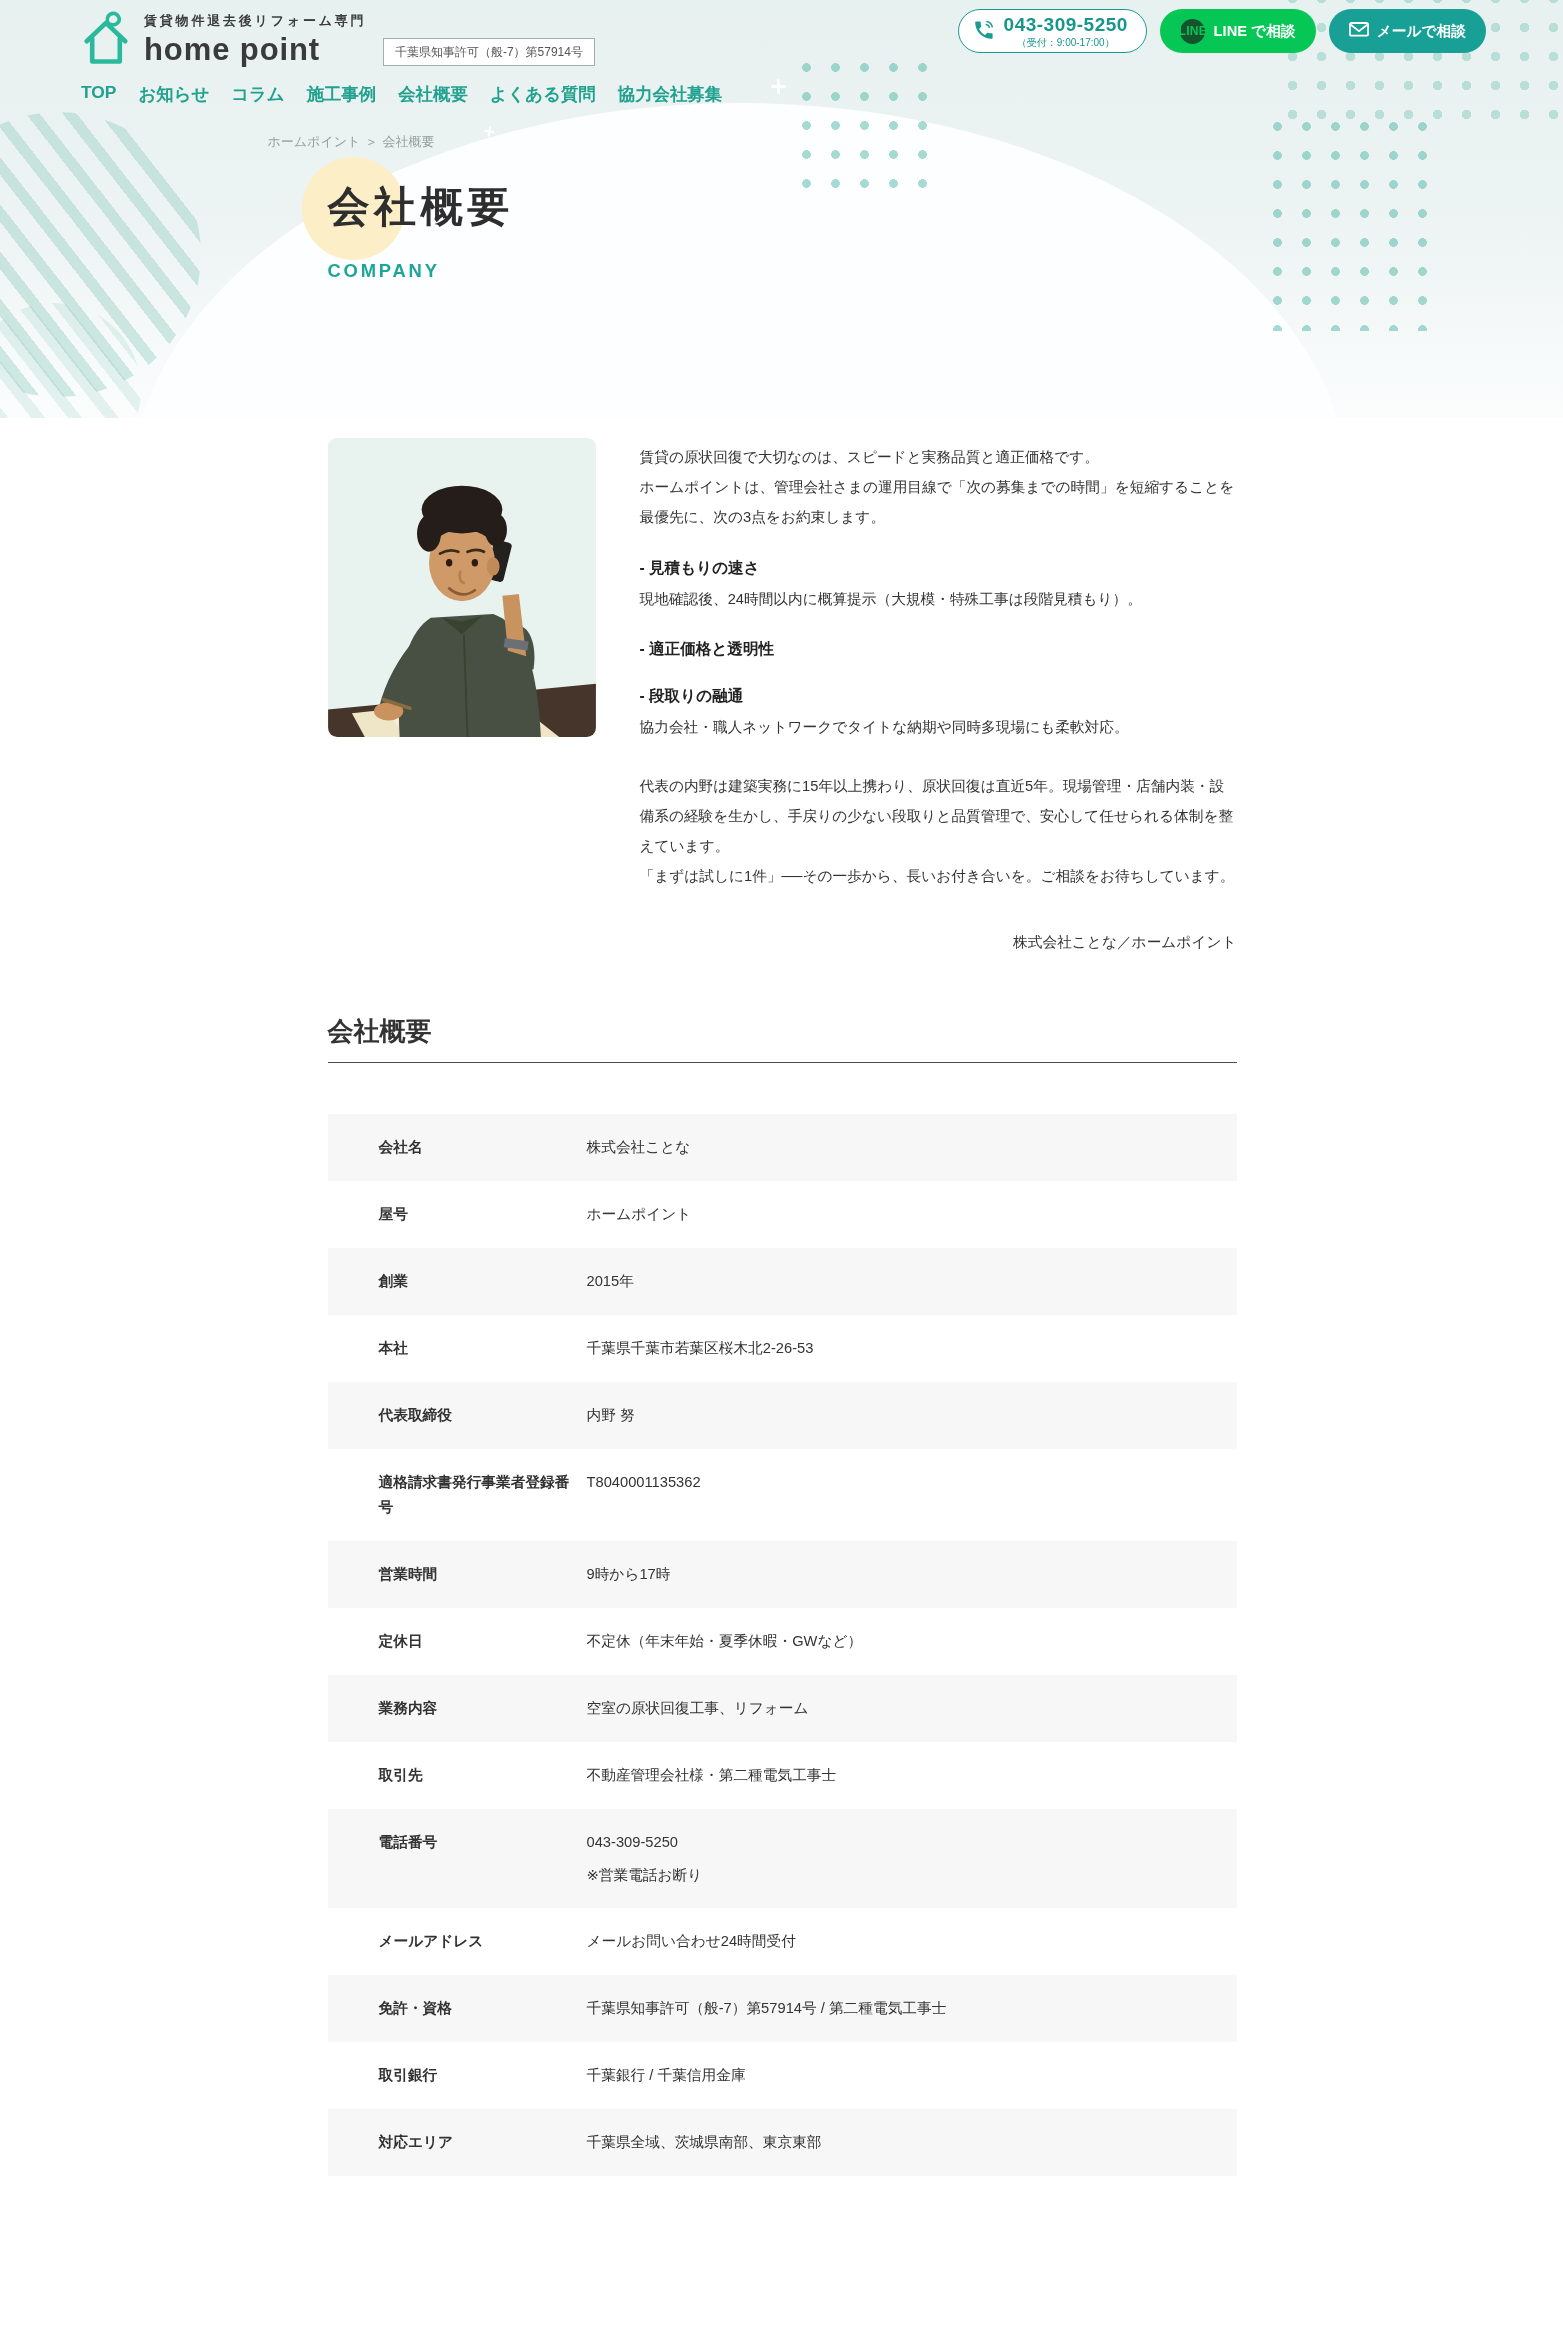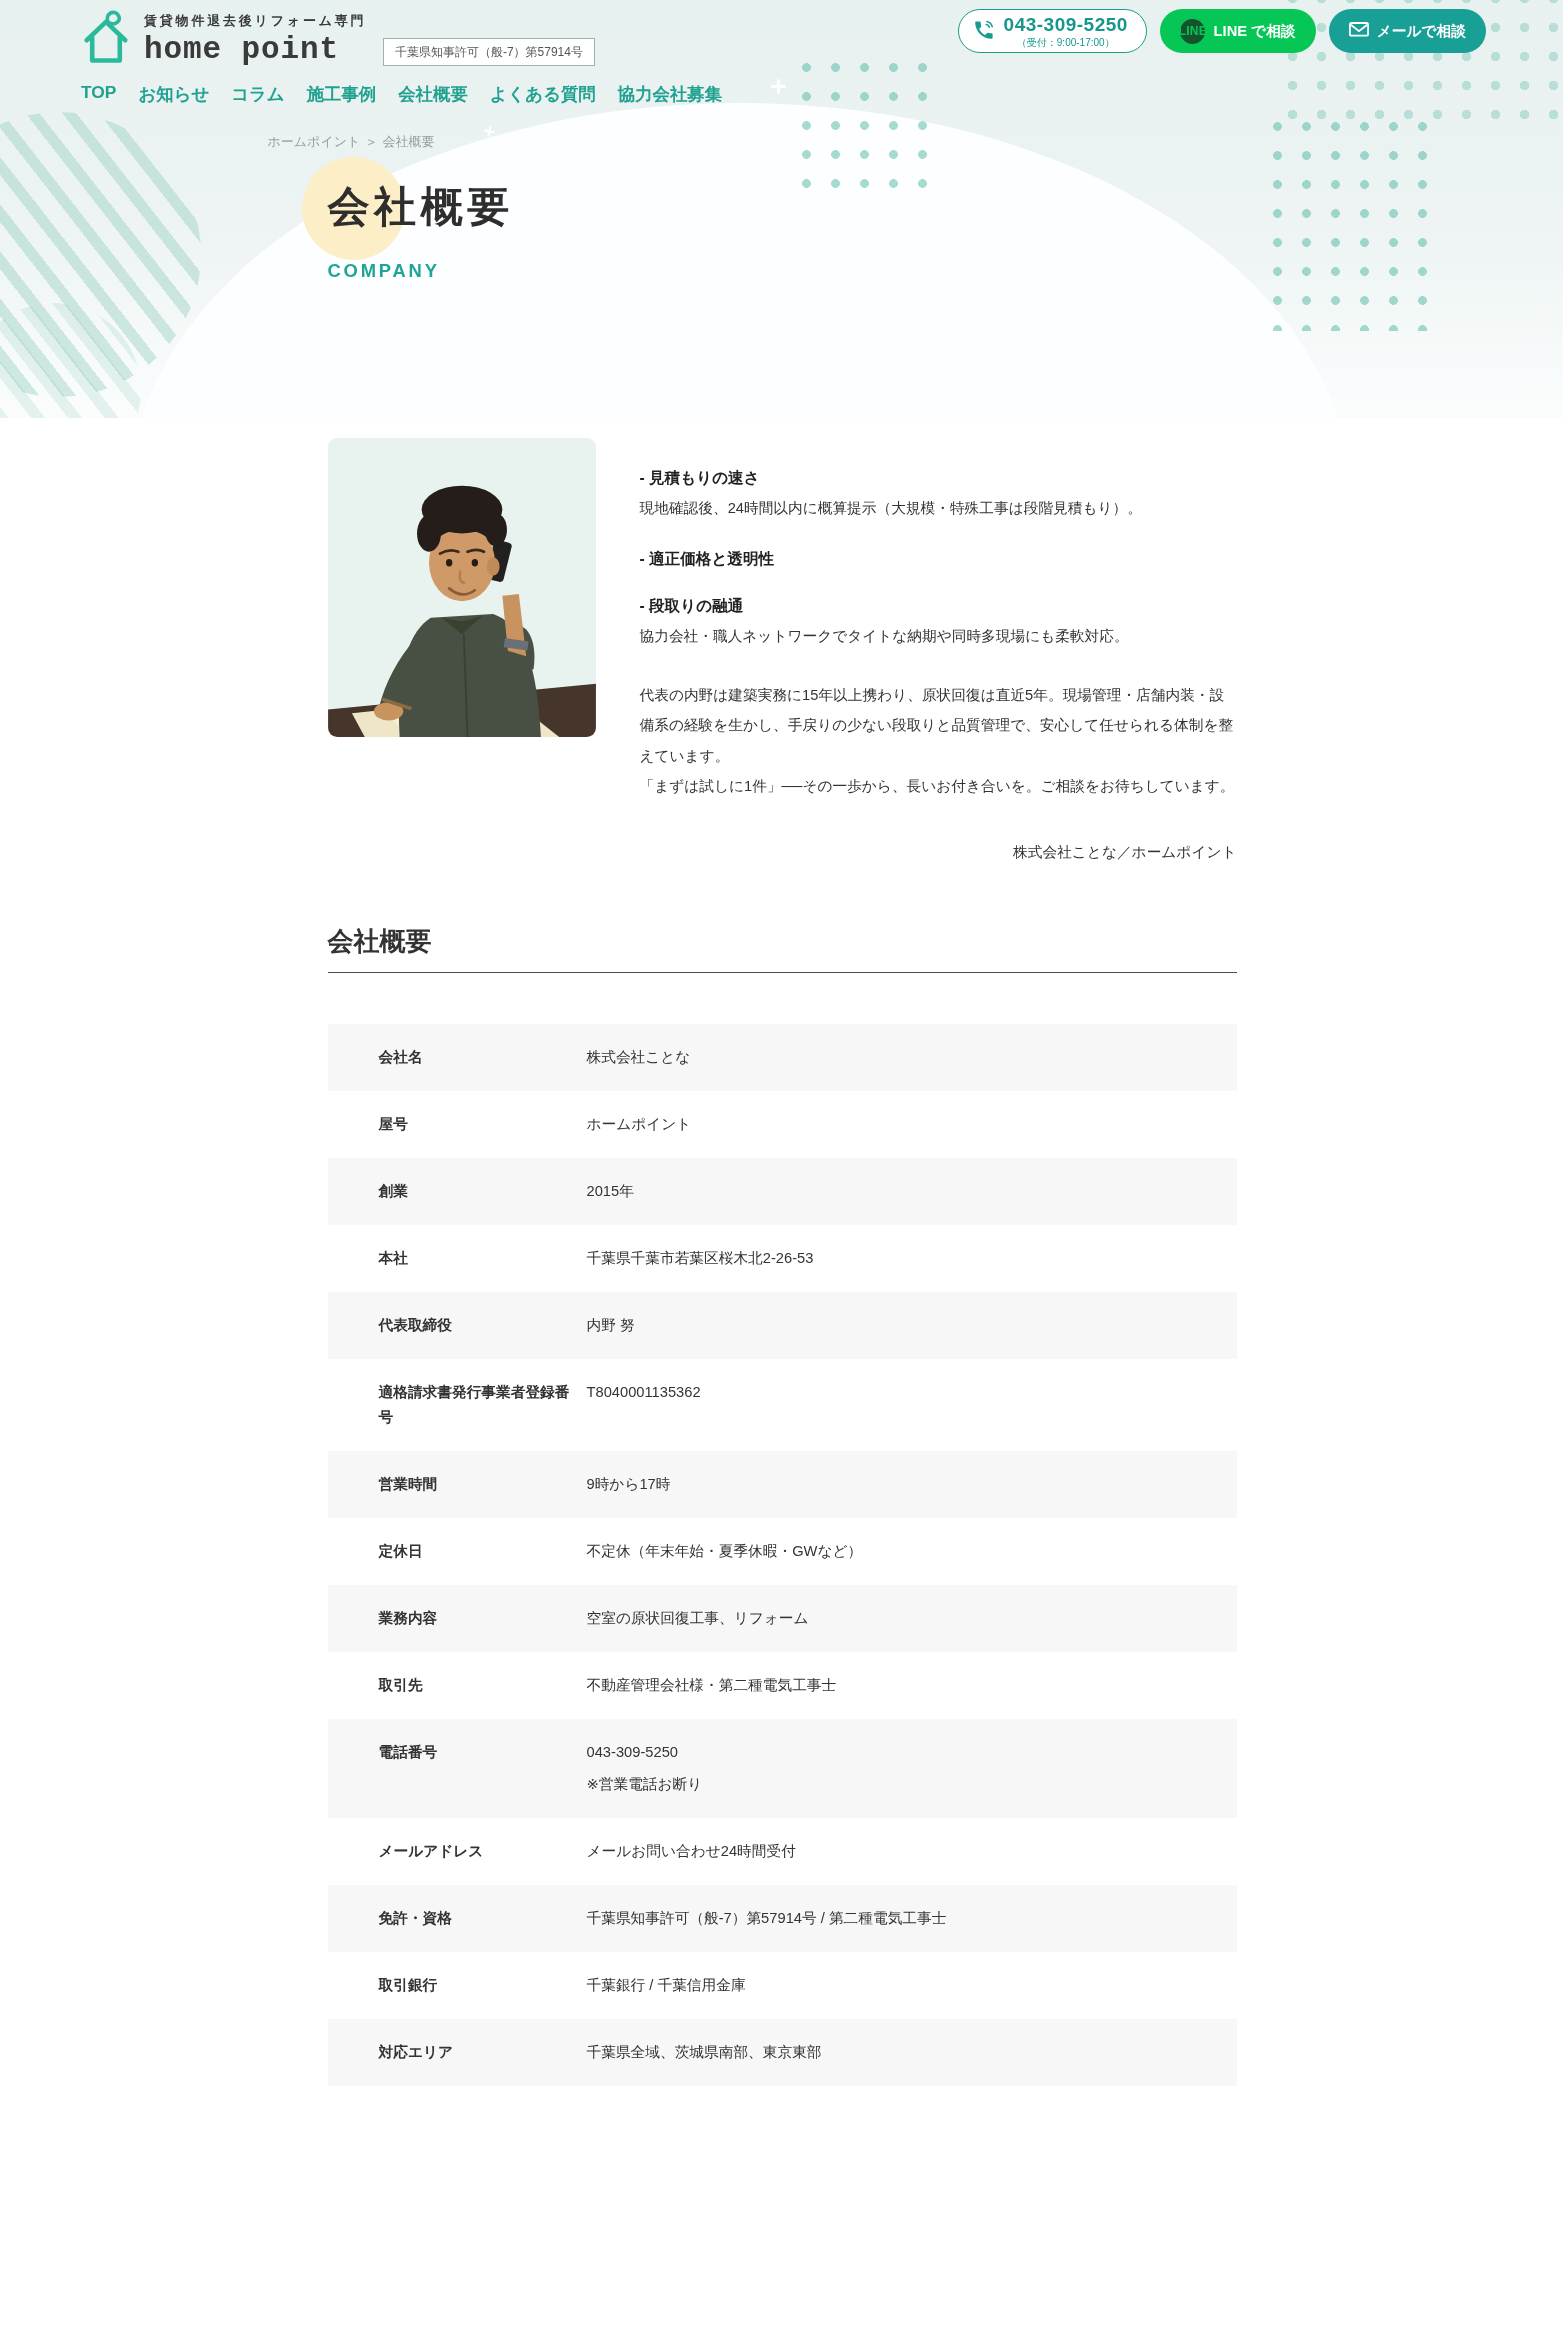"賃貸物件退去後リフォーム専門" .logo-area { align-items: flex-start -> flex-end; font-family: Liberation Mono, monospace -> none }
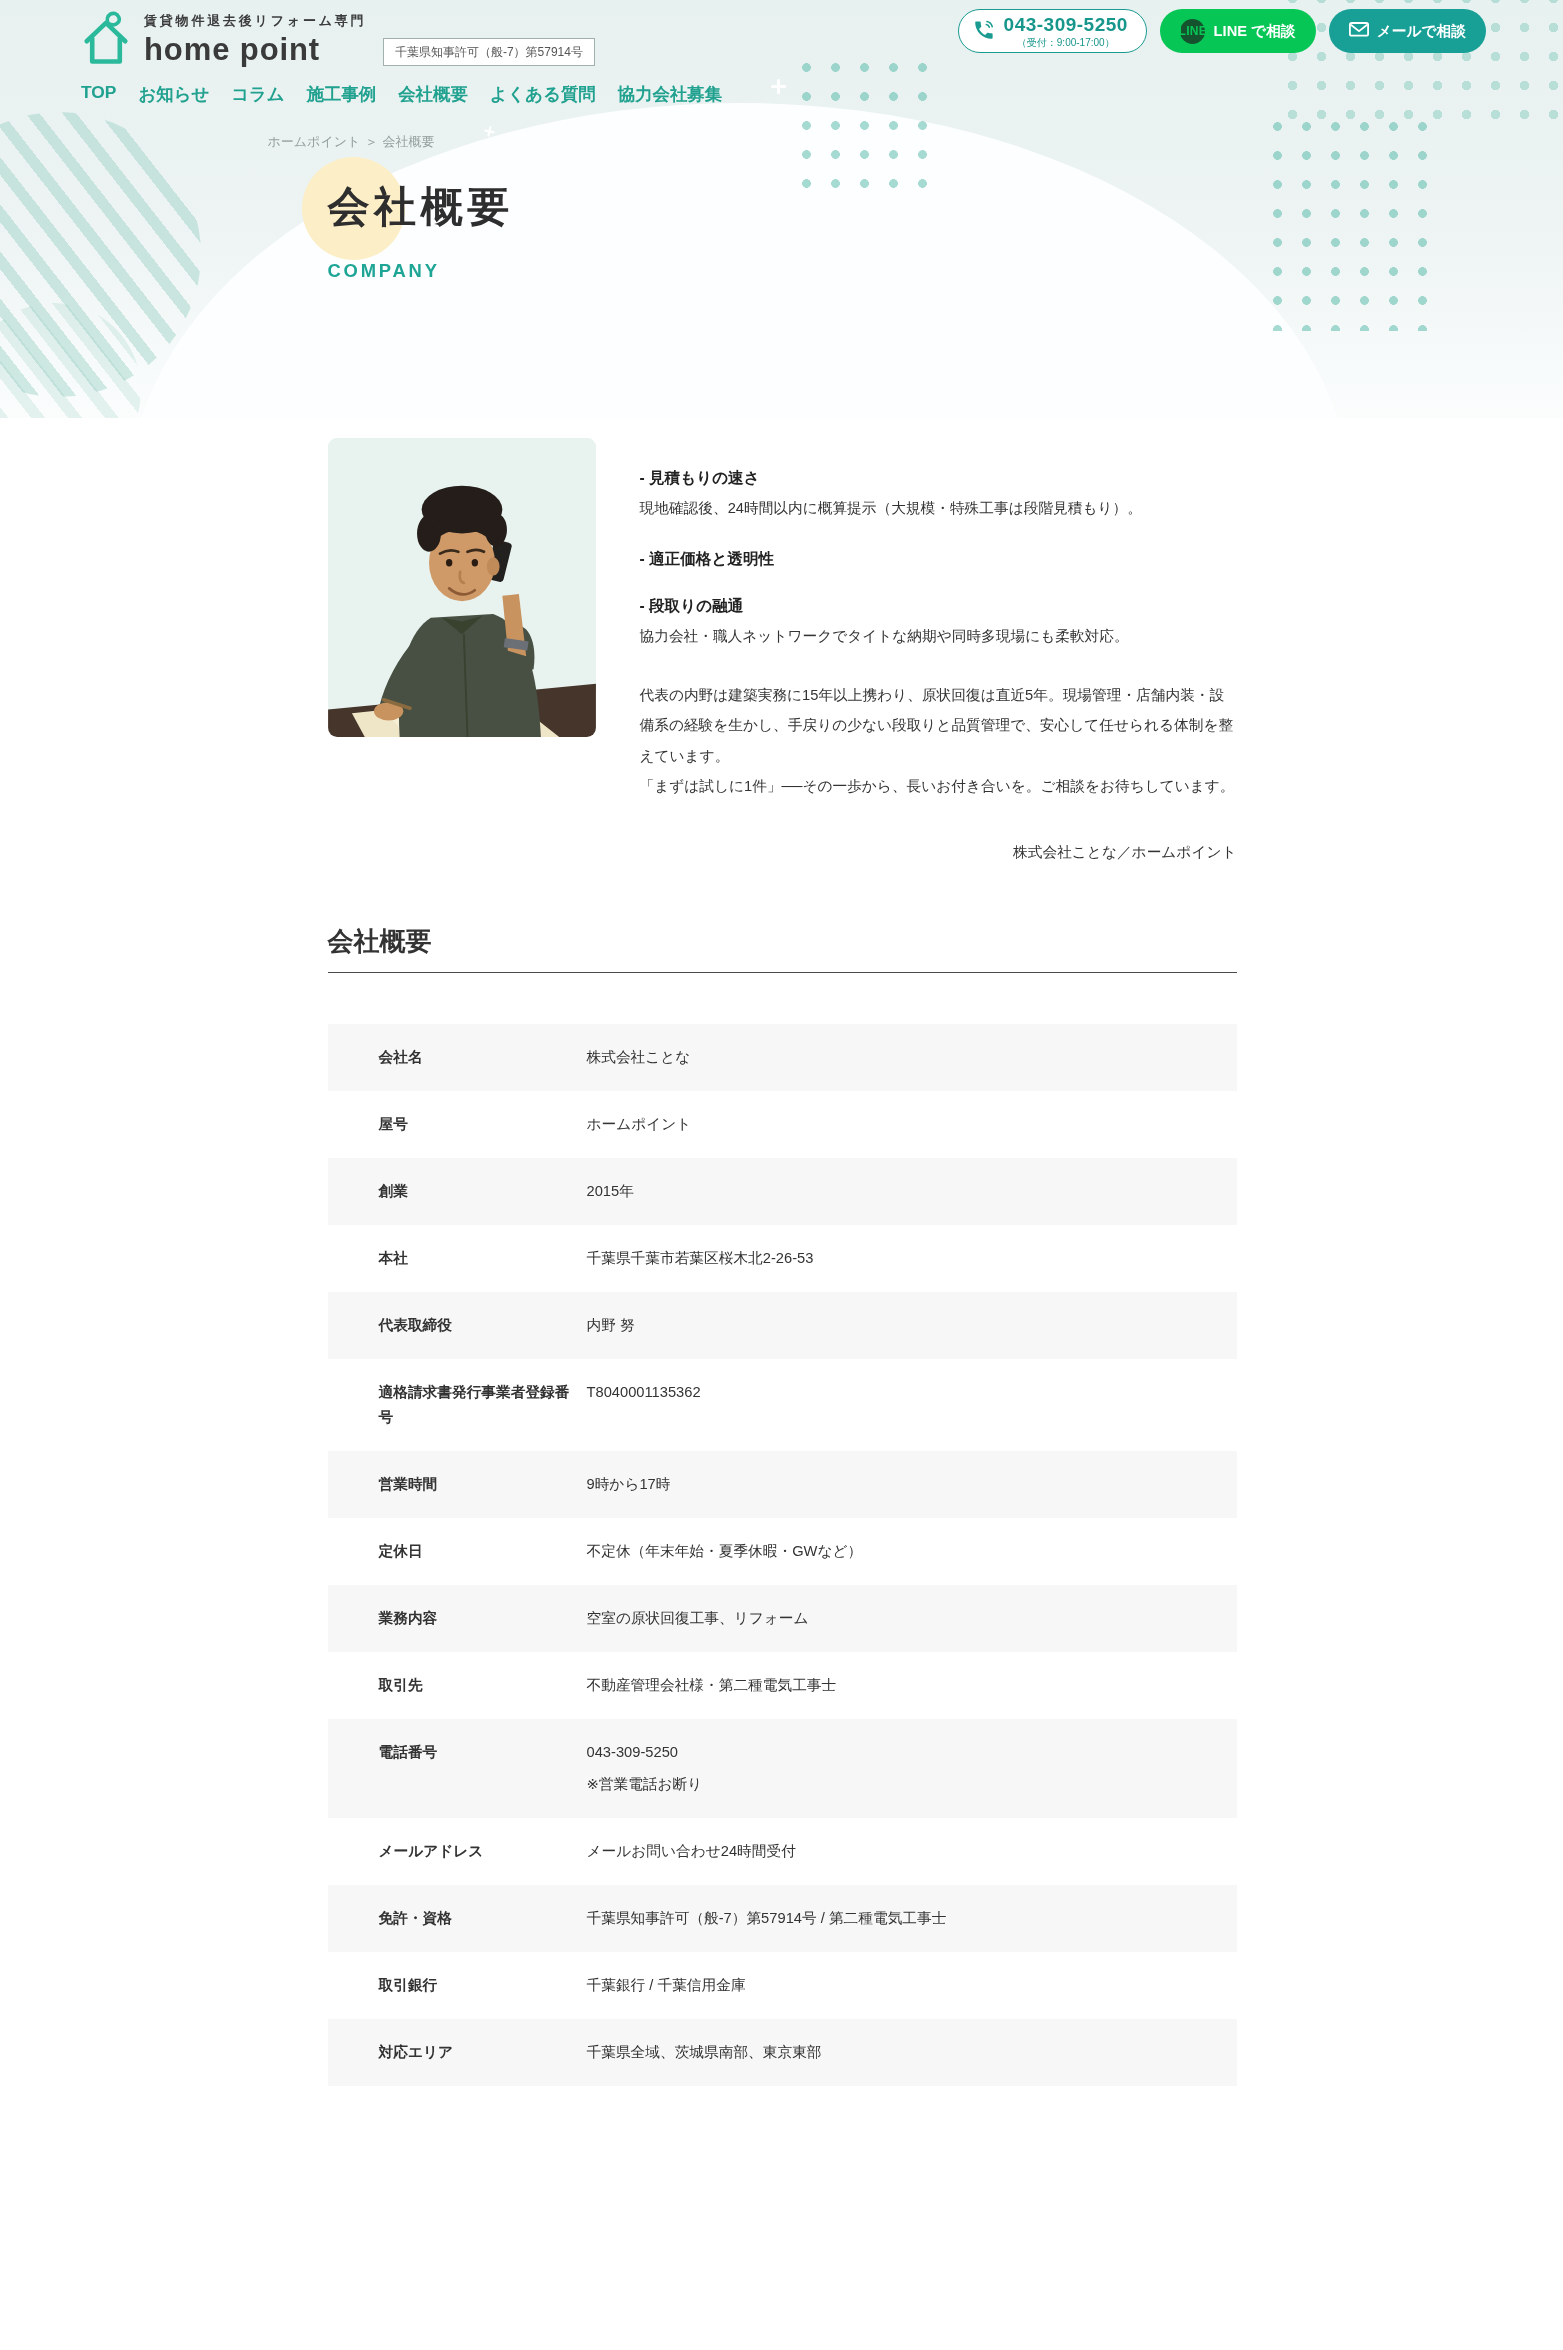"賃貸の原状回復で大切なのは、スピードと実務品質と適正価格です。" p.lead { html: none -> <p> <span>賃貸の原状回復で大切なのは、スピードと実務品質と適正価格です。</span> <span>ホームポイントは、管理会社さまの運用目線で「次の募集までの時間」を短縮することを最優先に、次の3点をお約束します。</span> </p> }
